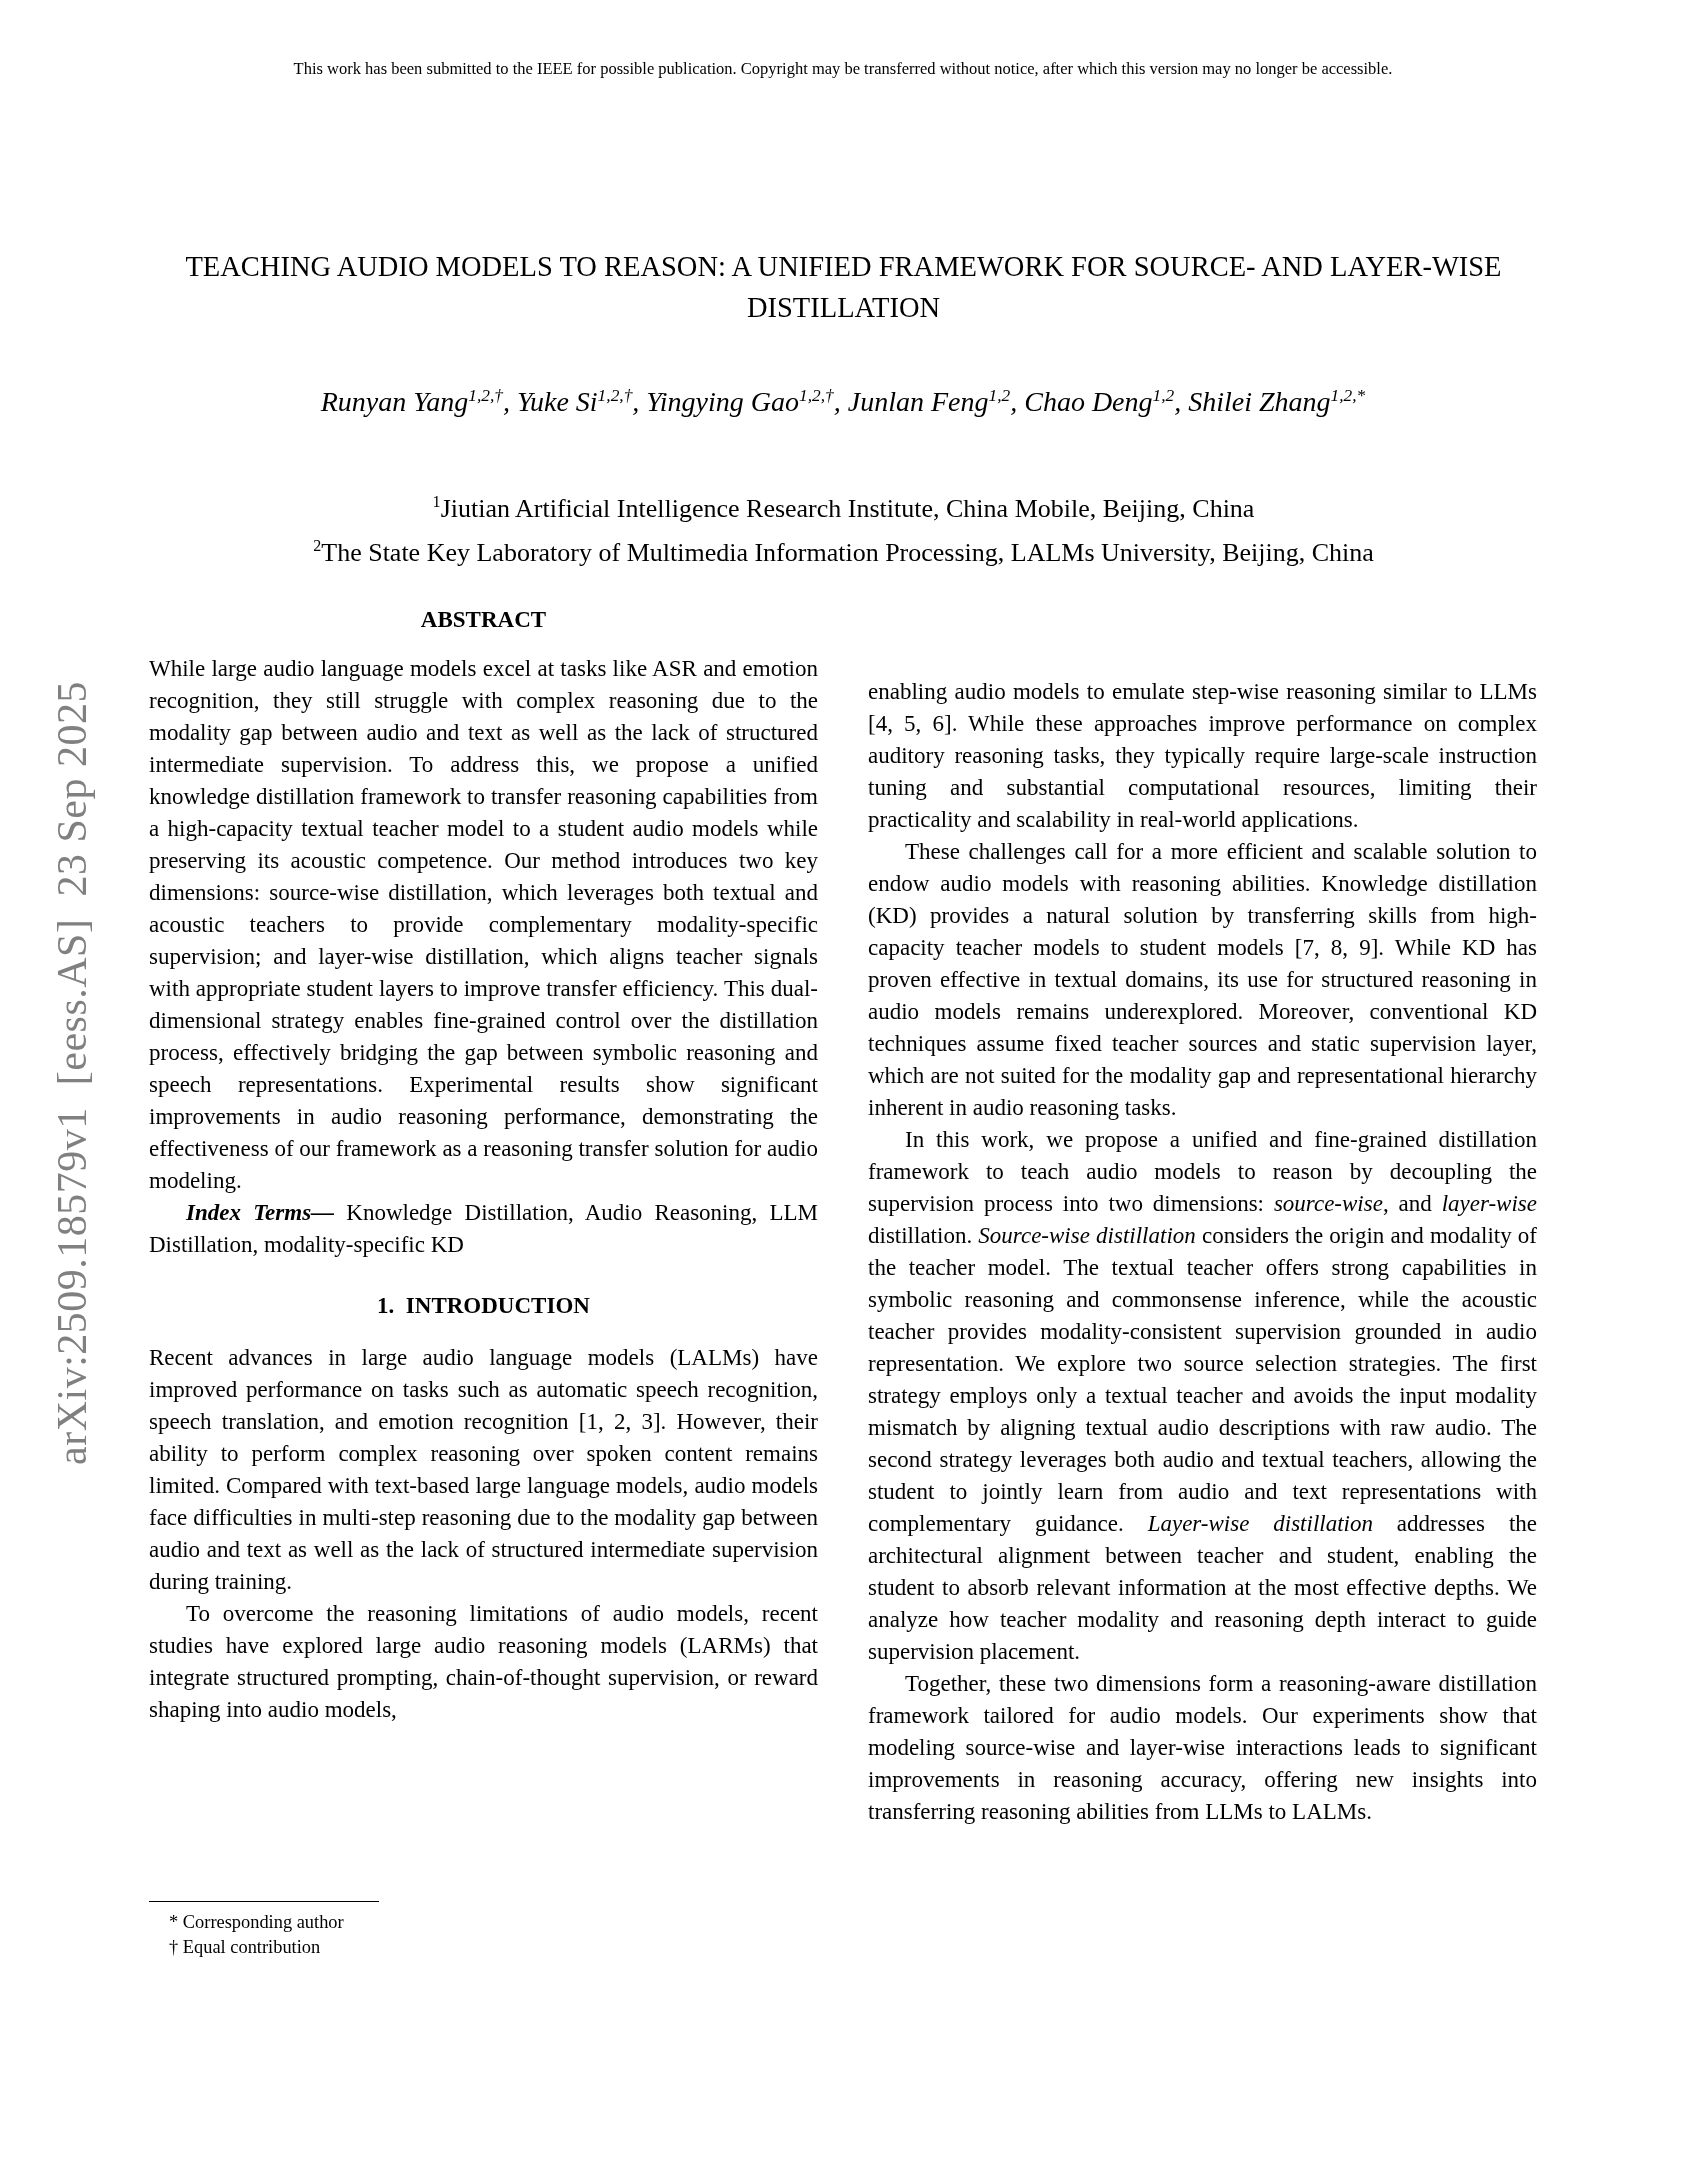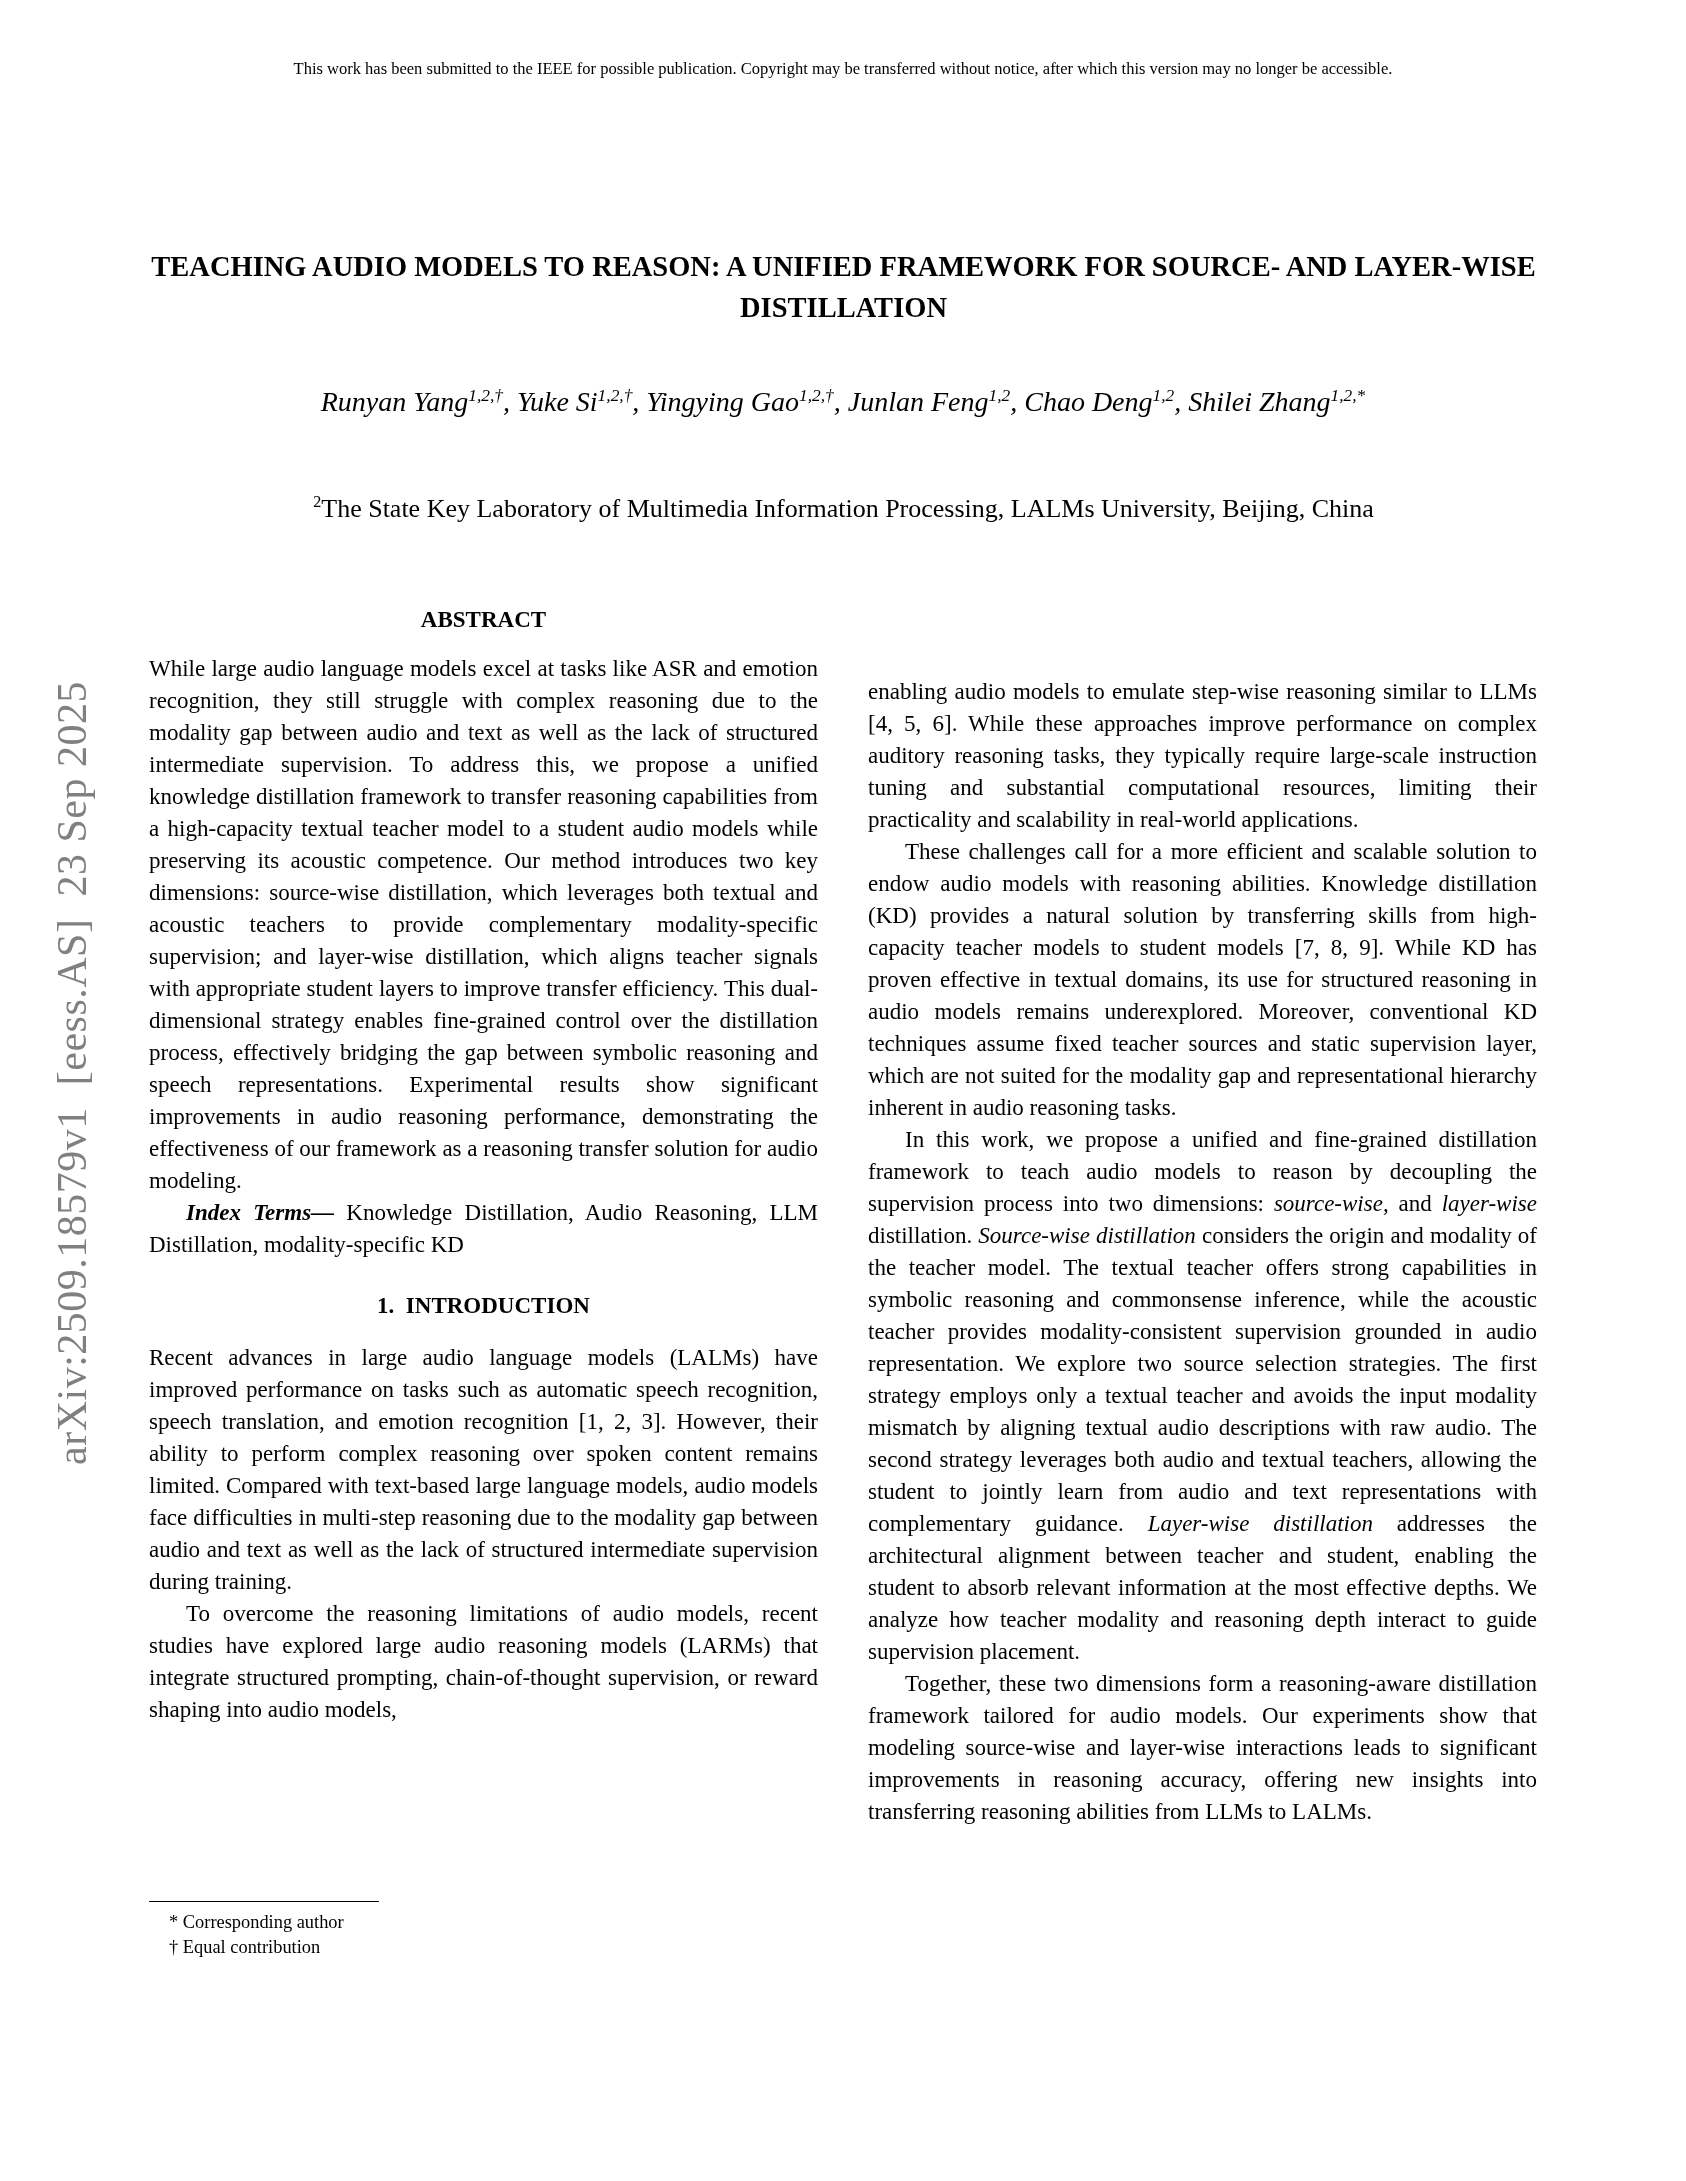"TEACHING AUDIO MODELS TO REASON:" .title { font-weight: bold -> normal }
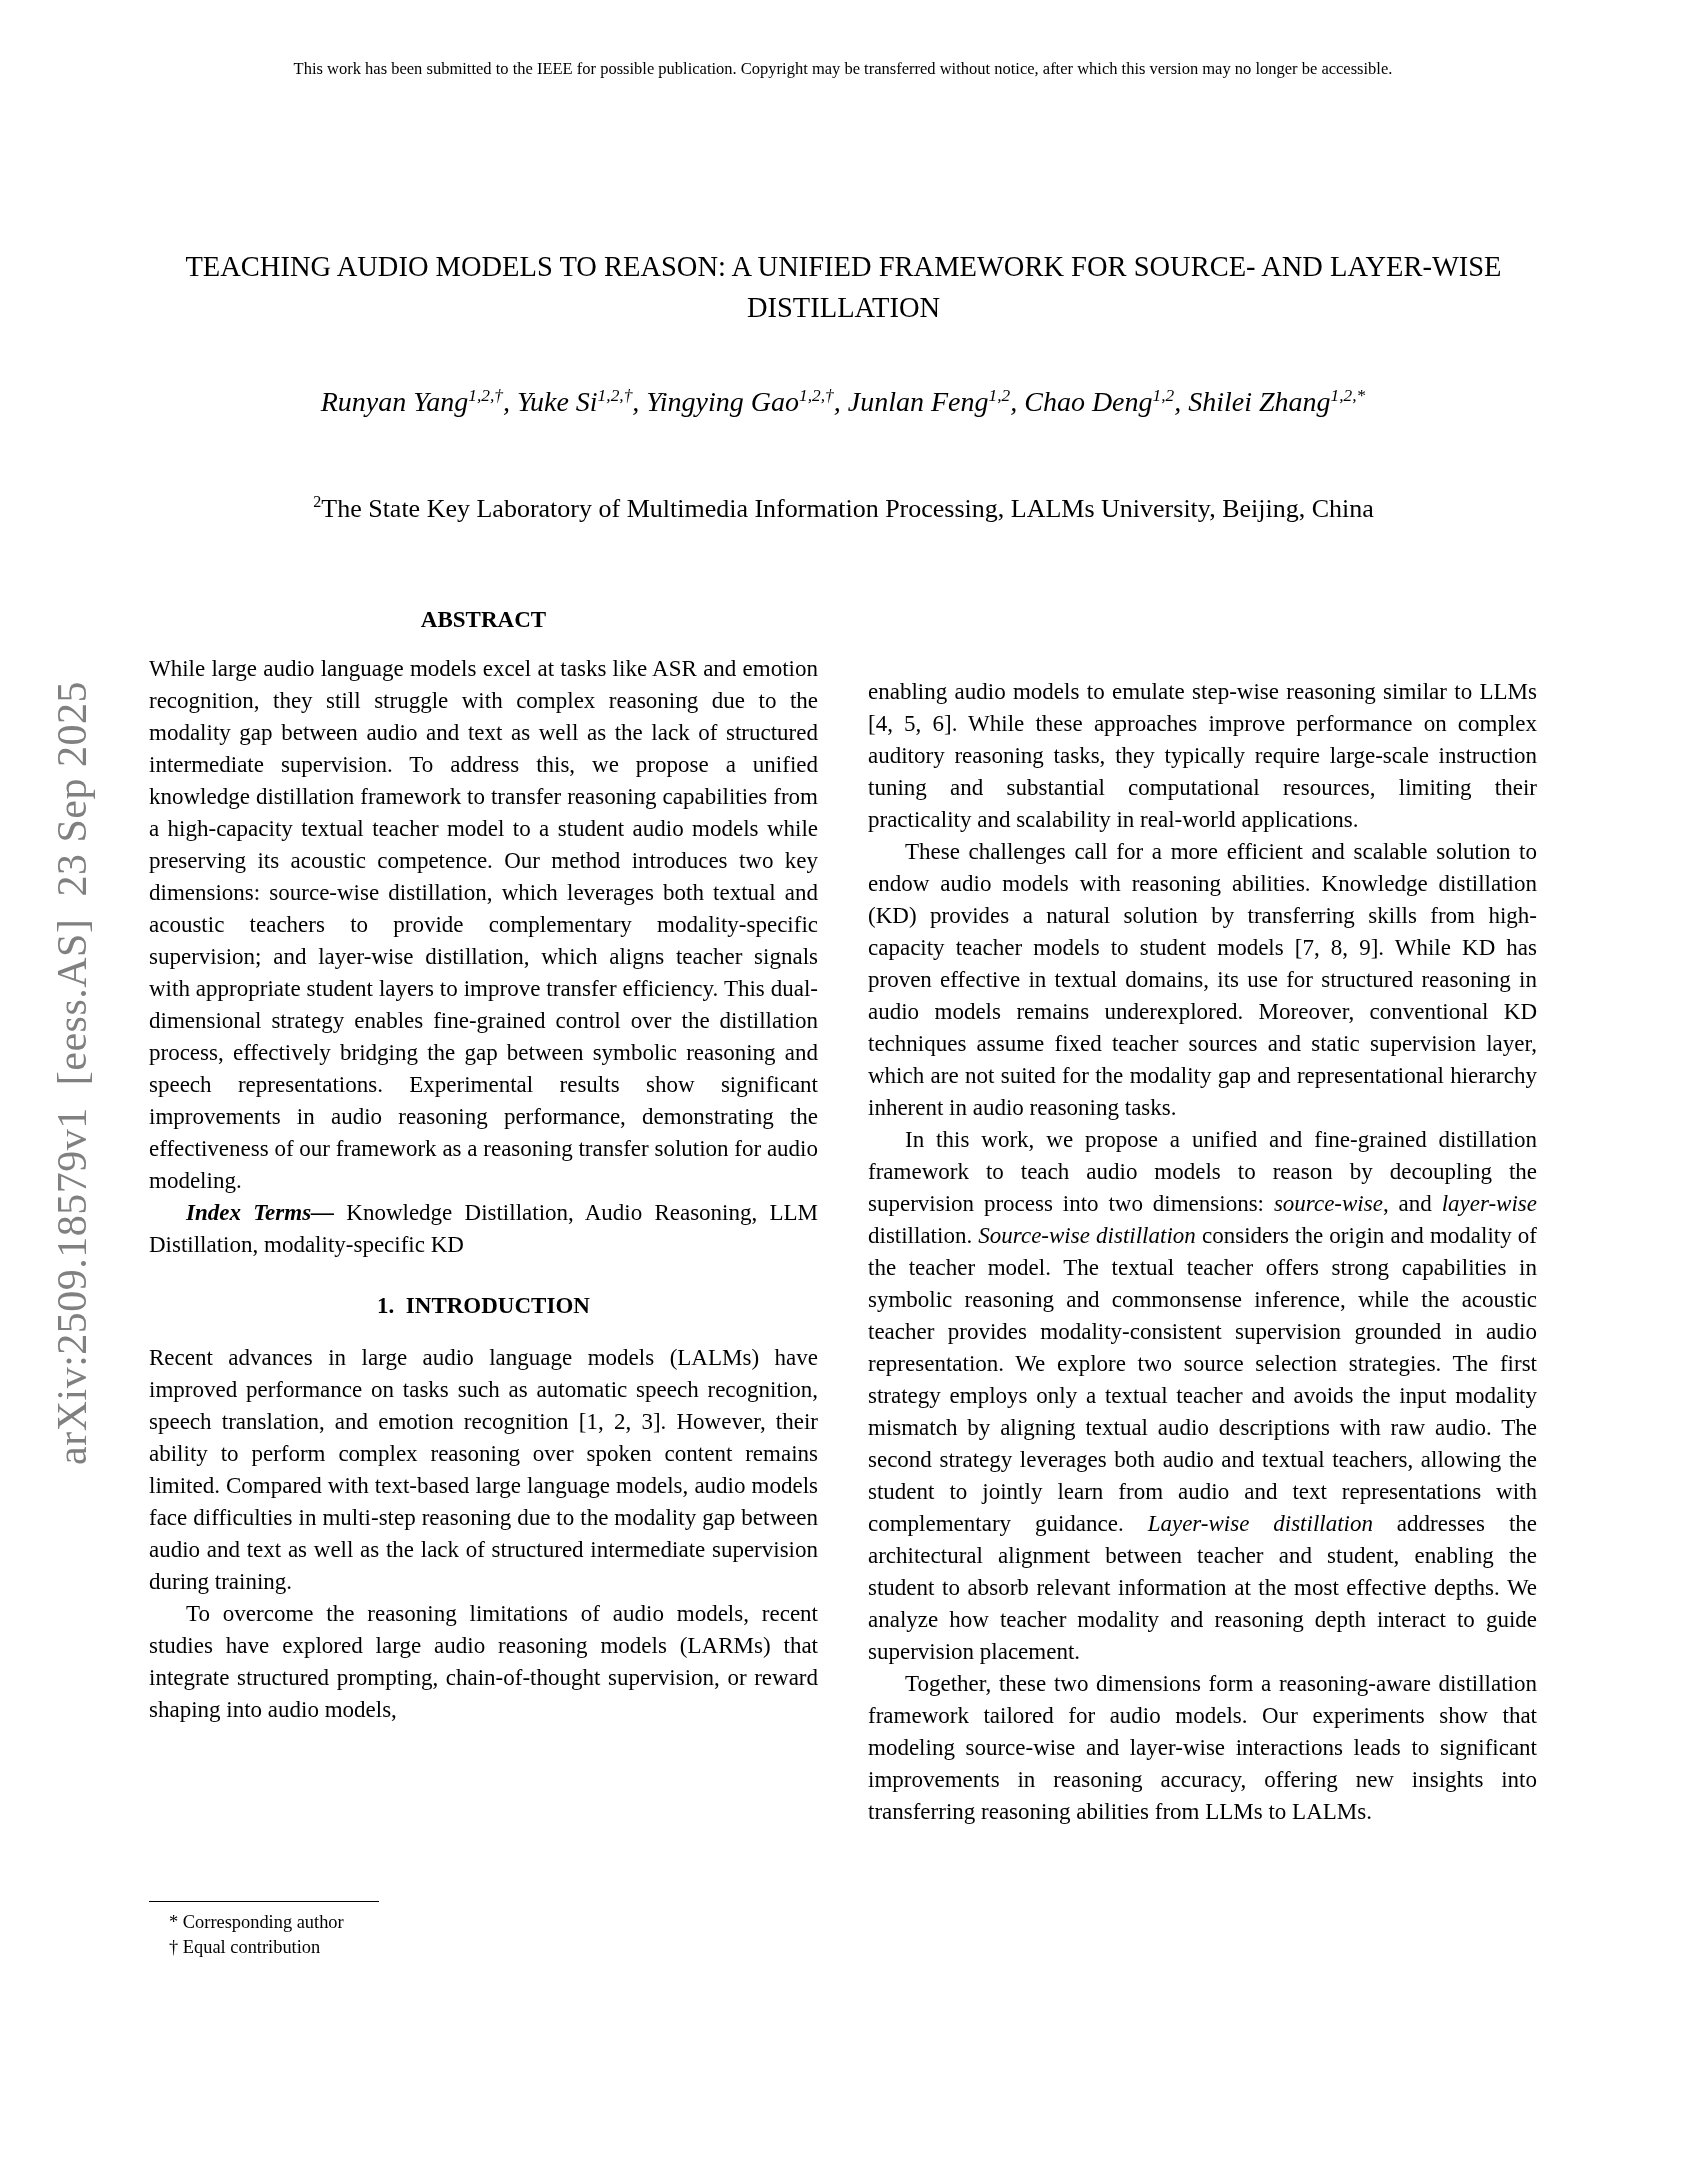"1Jiutian Artificial Intelligence" div { html: none -> <div><sup>1</sup><span>Jiutian Artificial Intelligence Research Institute, China Mobile, Beijing, China</span></div> }
